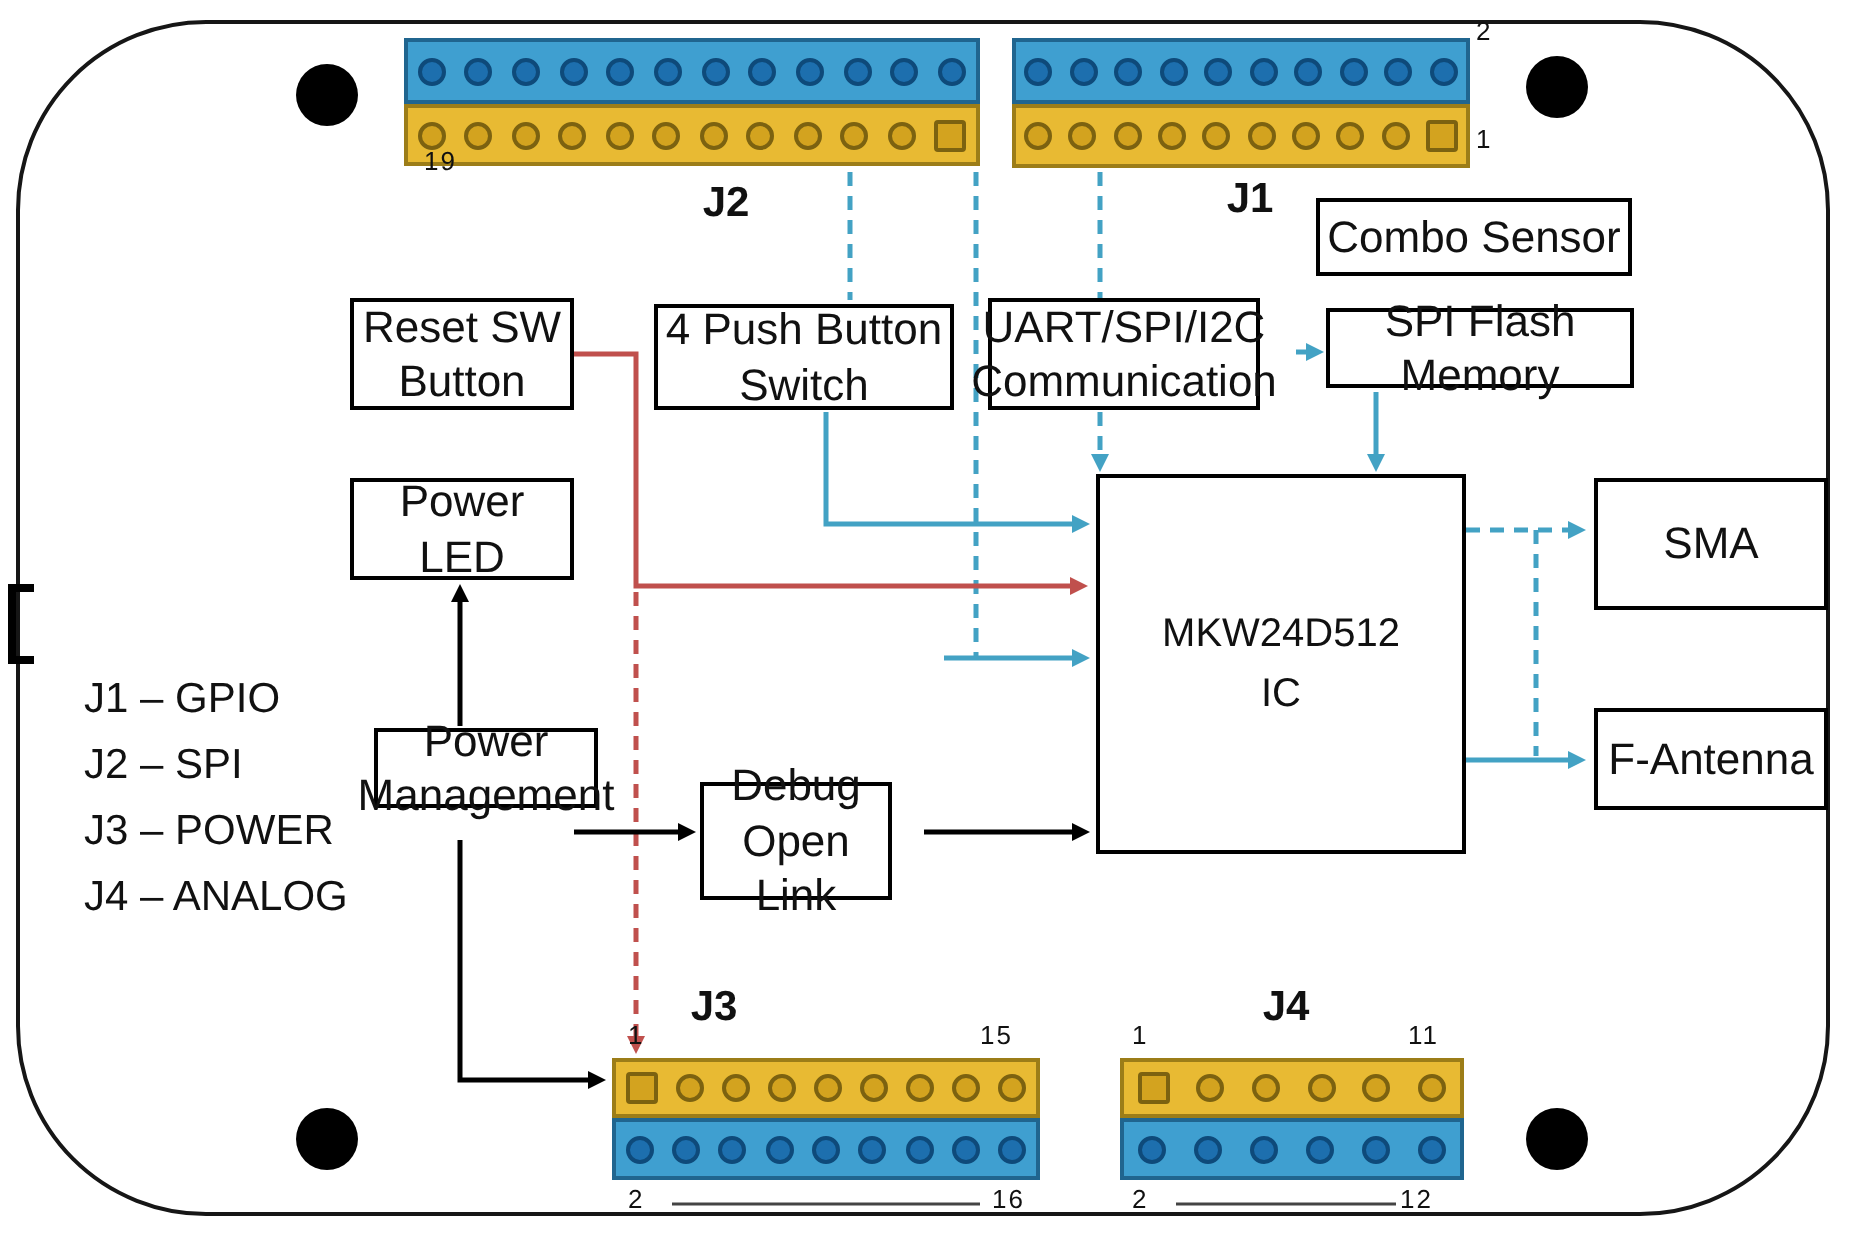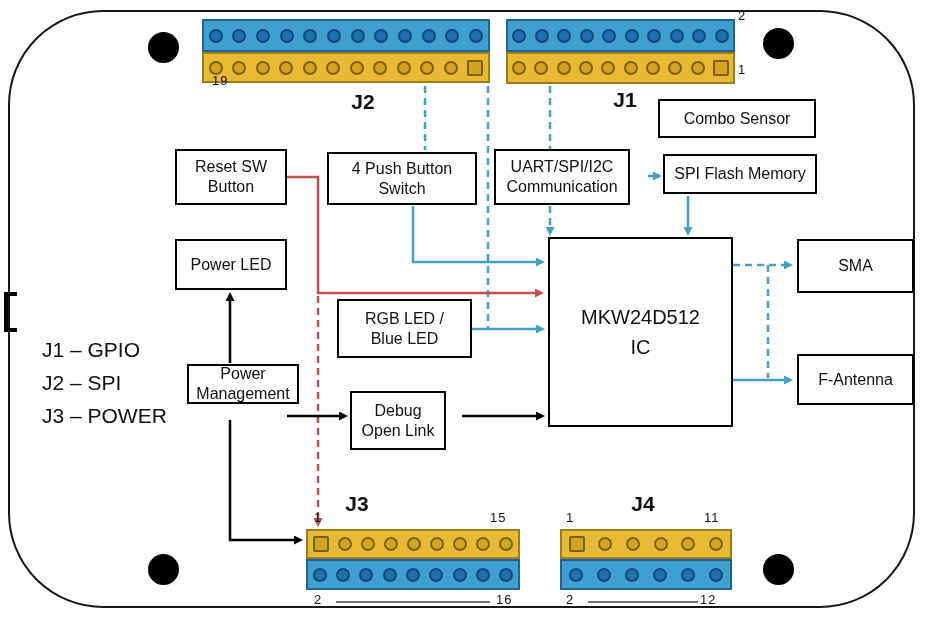"Combo Sensor" .block span { font-size: 16px -> 22px }
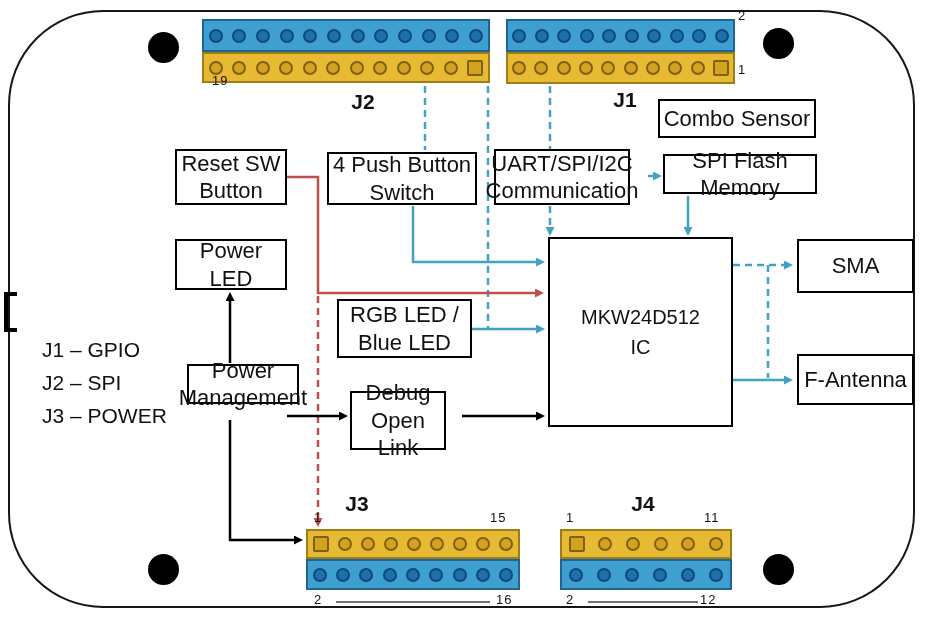"SMA" div.block { height: 54px -> 66px }
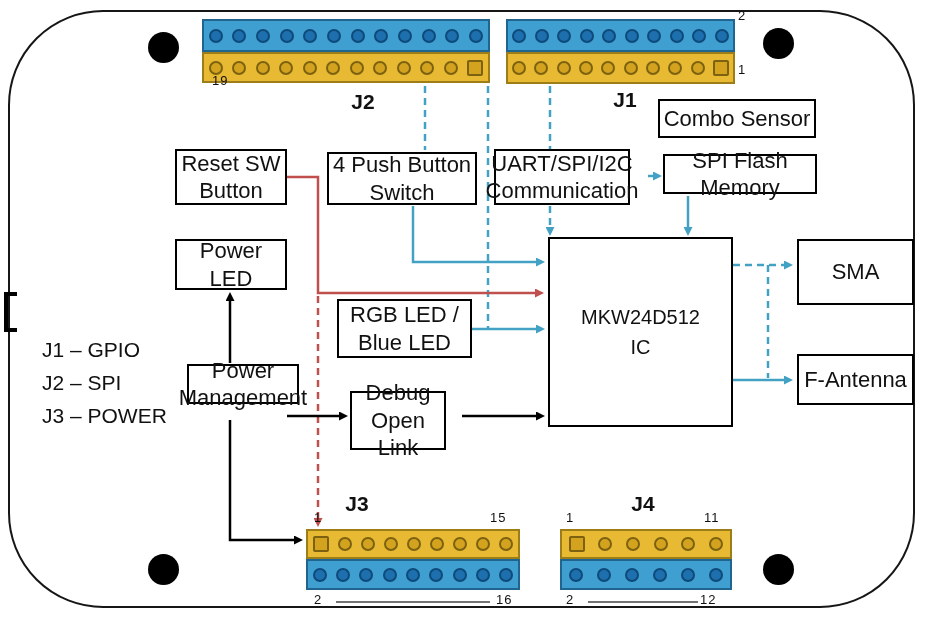"RGB LED /" div.block { html: <div> <span>RGB LED / Blue LED</span> </div> -> none }
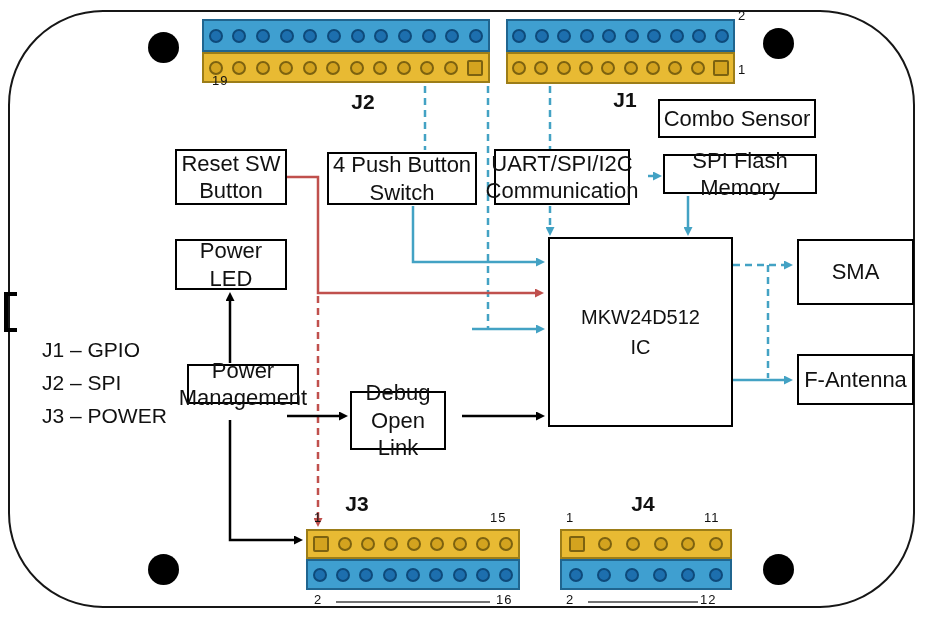"J4 – ANALOG" div.legend-line { html: none -> <div>J4 – ANALOG</div> }
